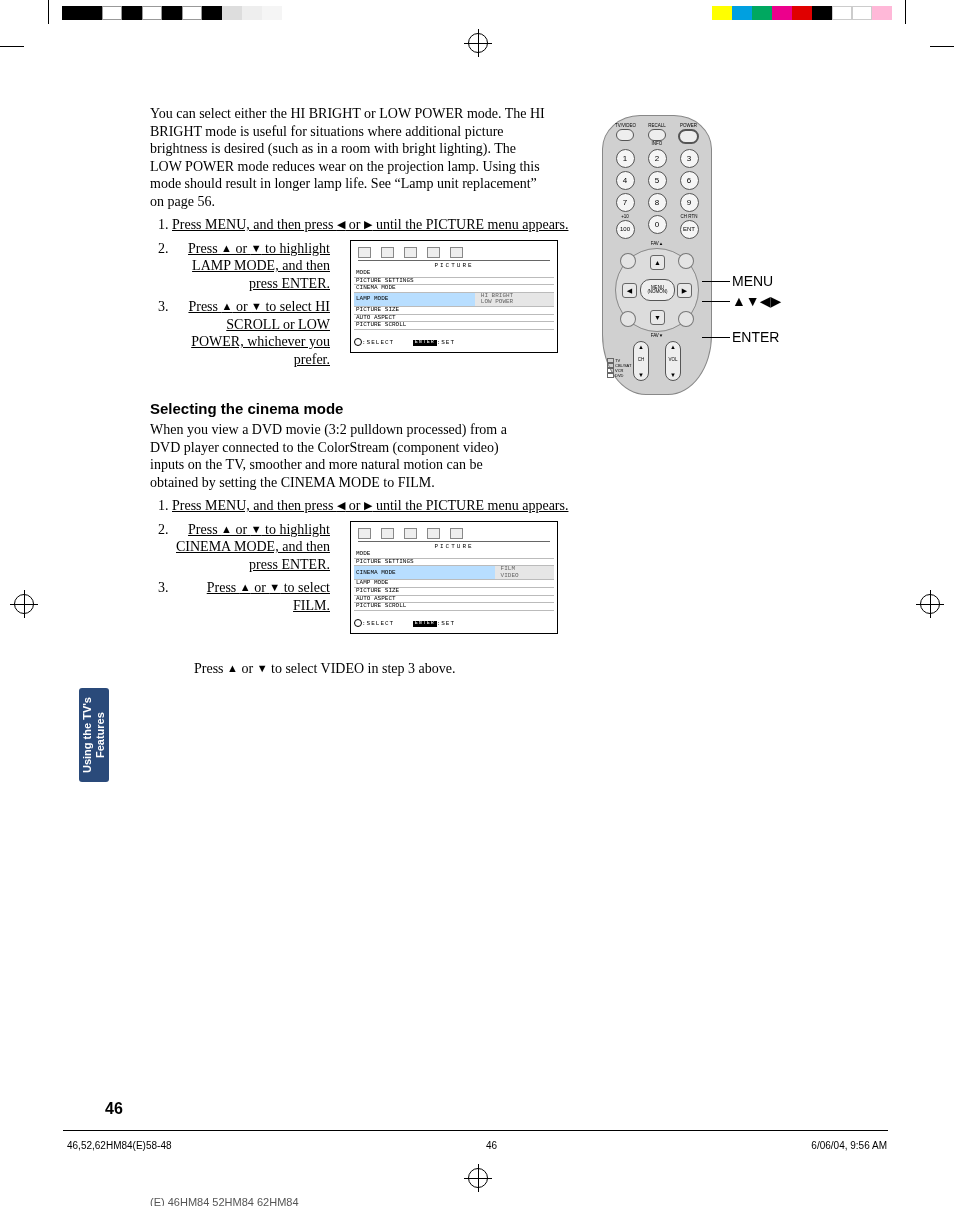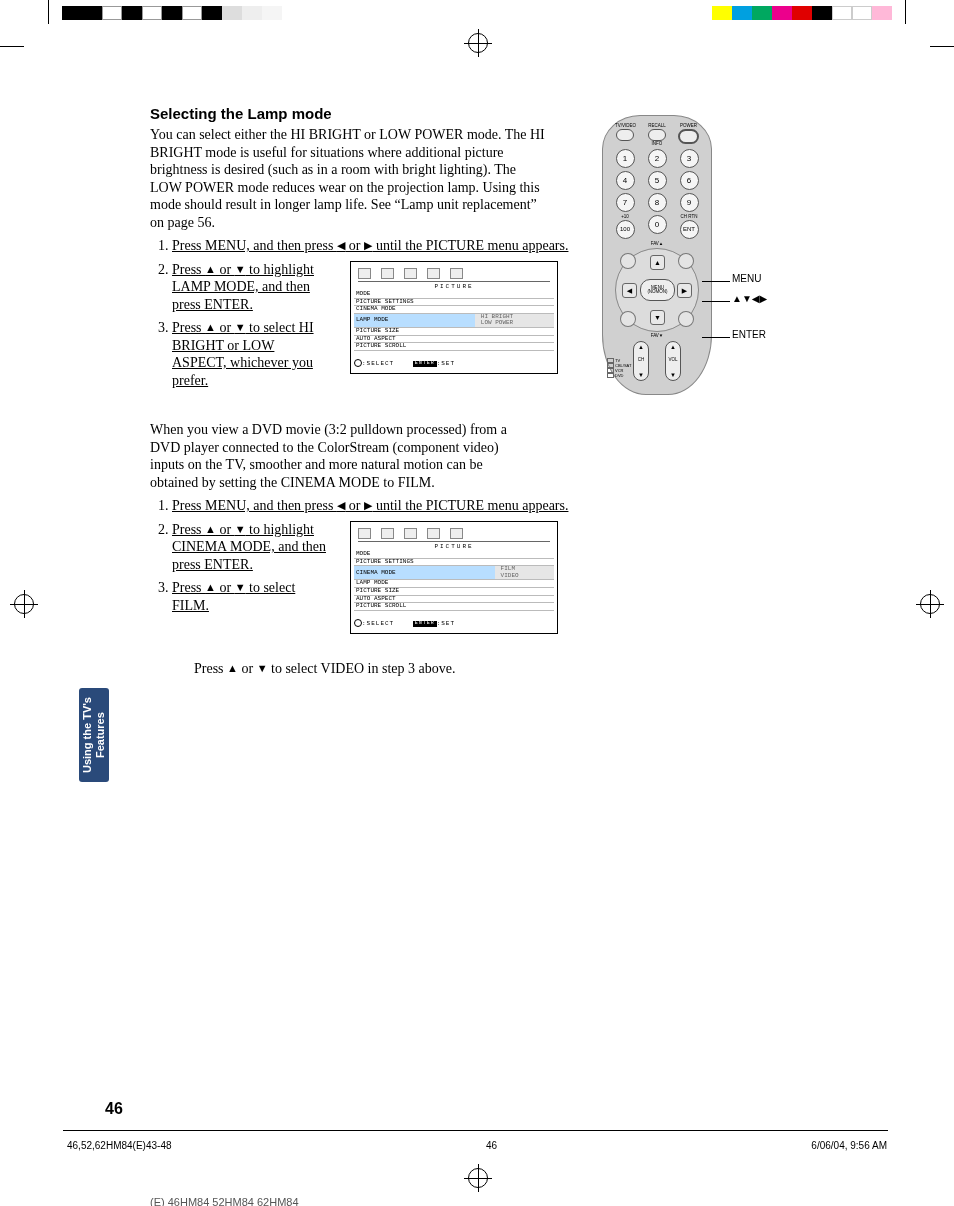"Selecting the Lamp mode" h3 { html: <h3>Selecting the Lamp mode</h3> -> none }
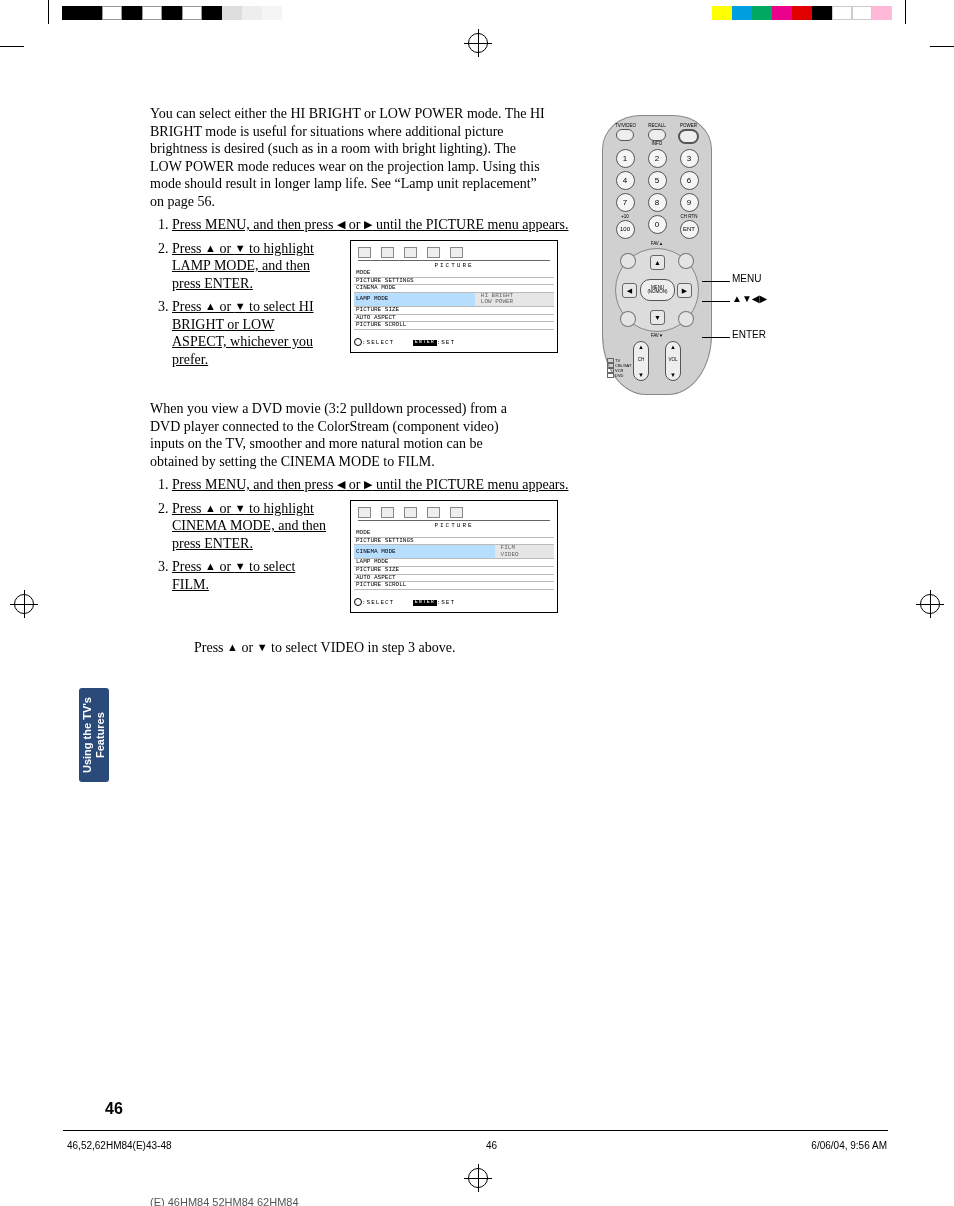"Press ▲ or ▼ to highlight" .col2 .txt { text-align: none -> right }
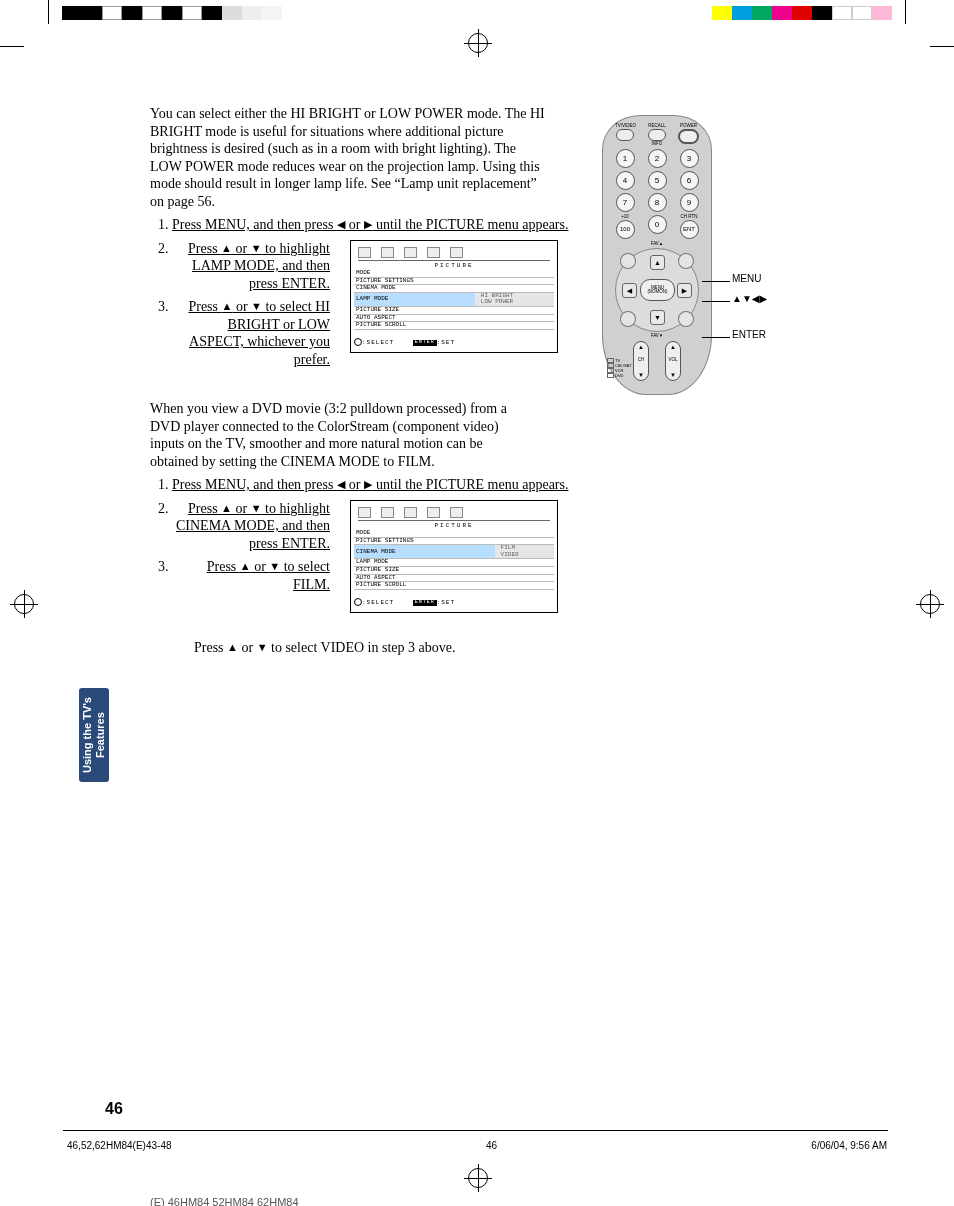"MENU" .callout { font-size: 10px -> 14px }
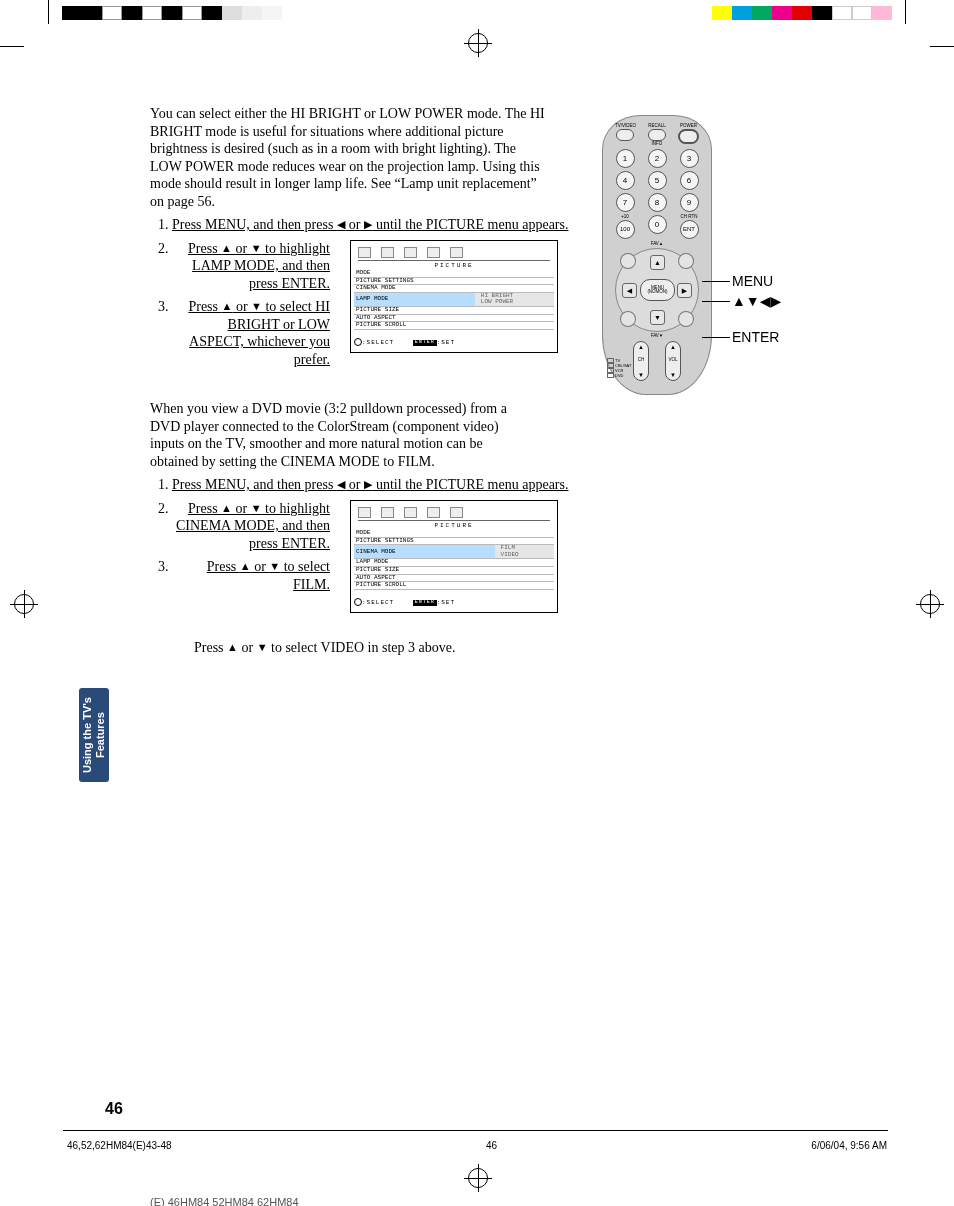"to select HI BRIGHT or" span { text: BRIGHT or LOW ASPECT -> SCROLL or LOW POWER }
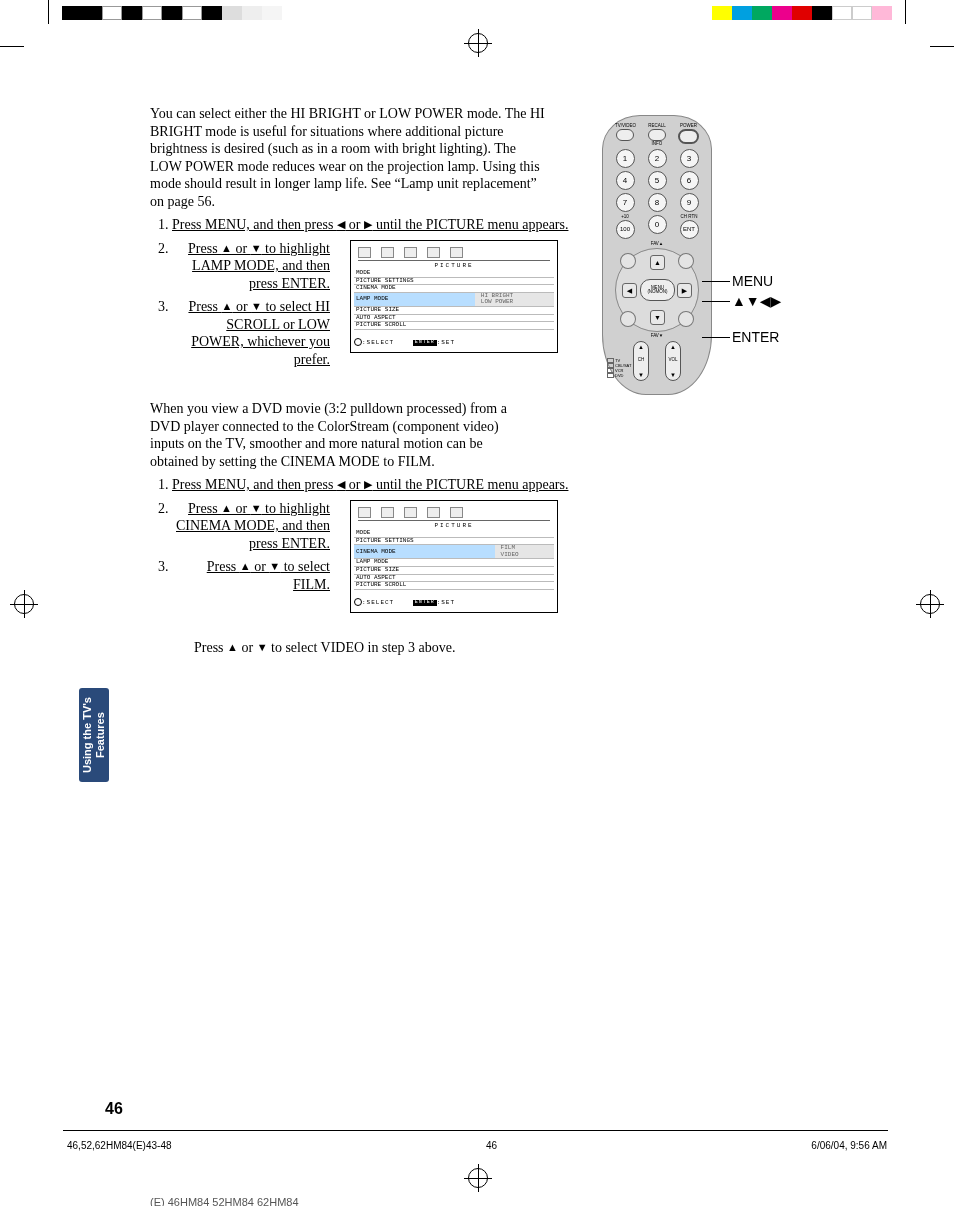"Selecting the cinema mode" h3 { html: none -> <h3>Selecting the cinema mode</h3> }
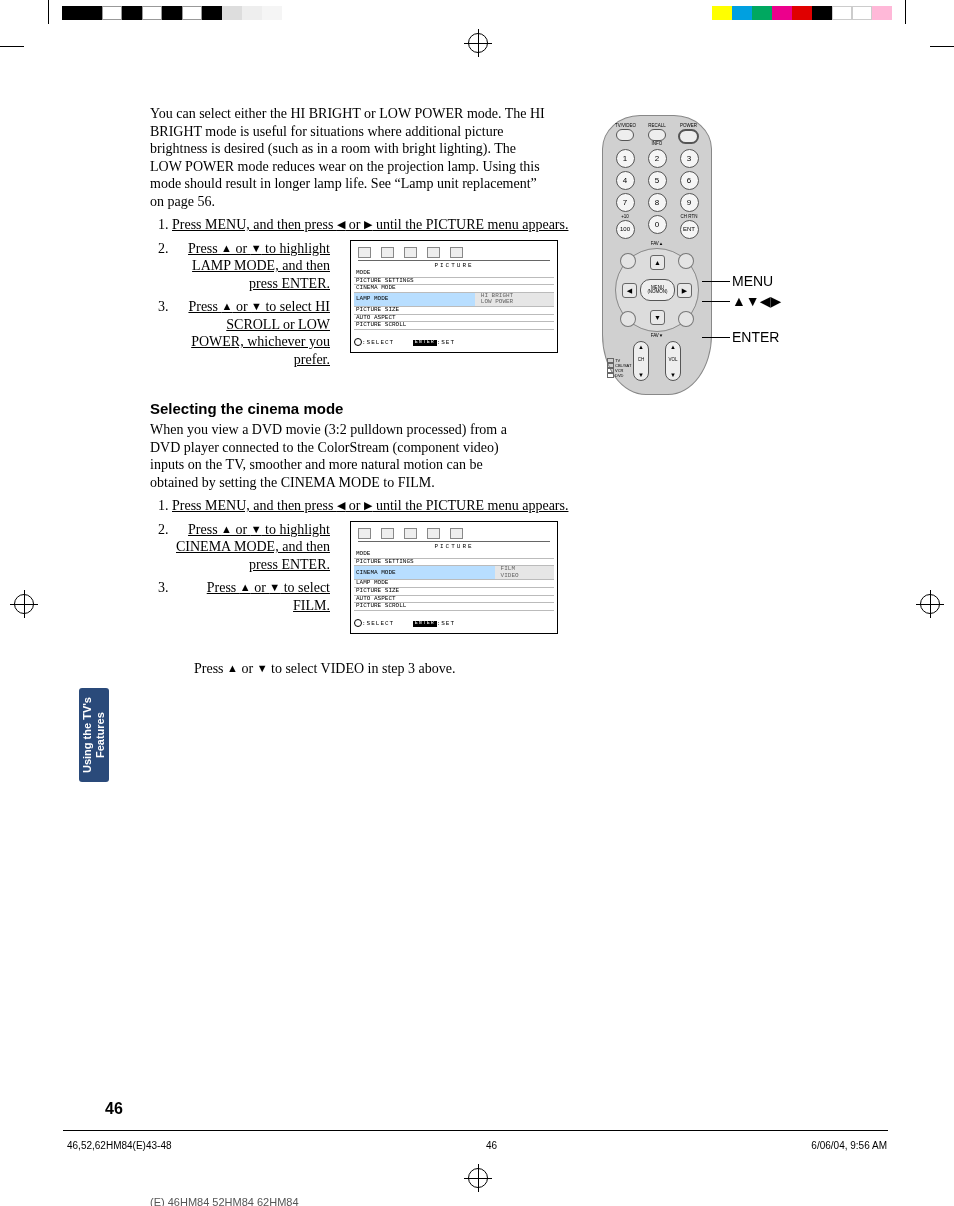"46,52,62HM84(E)43-48" span { text: 43-48 -> 58-48 }
